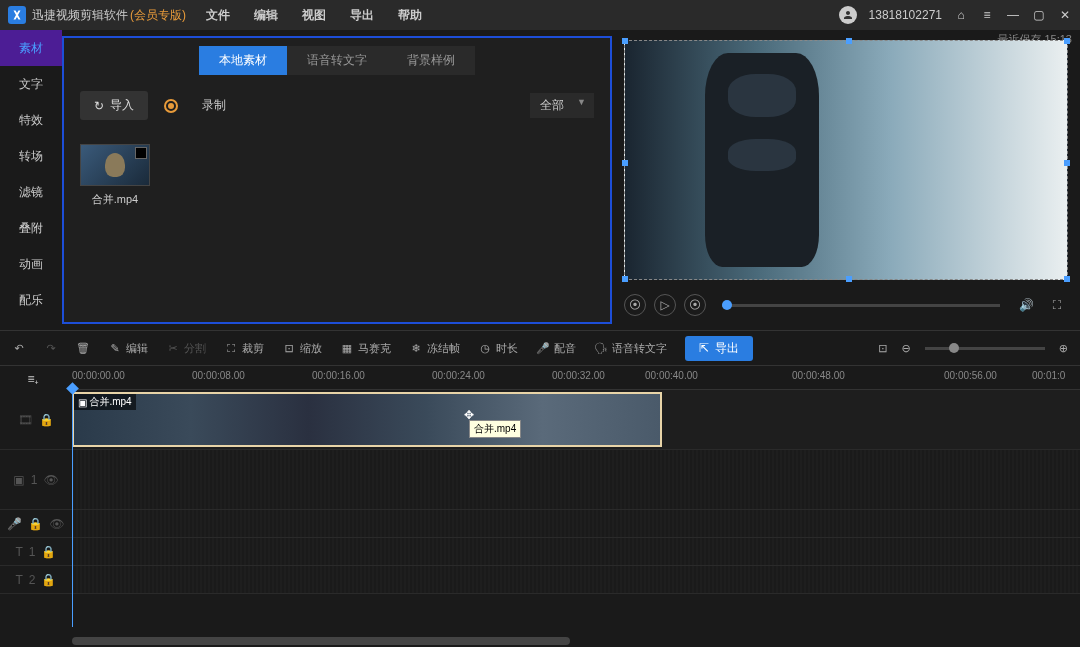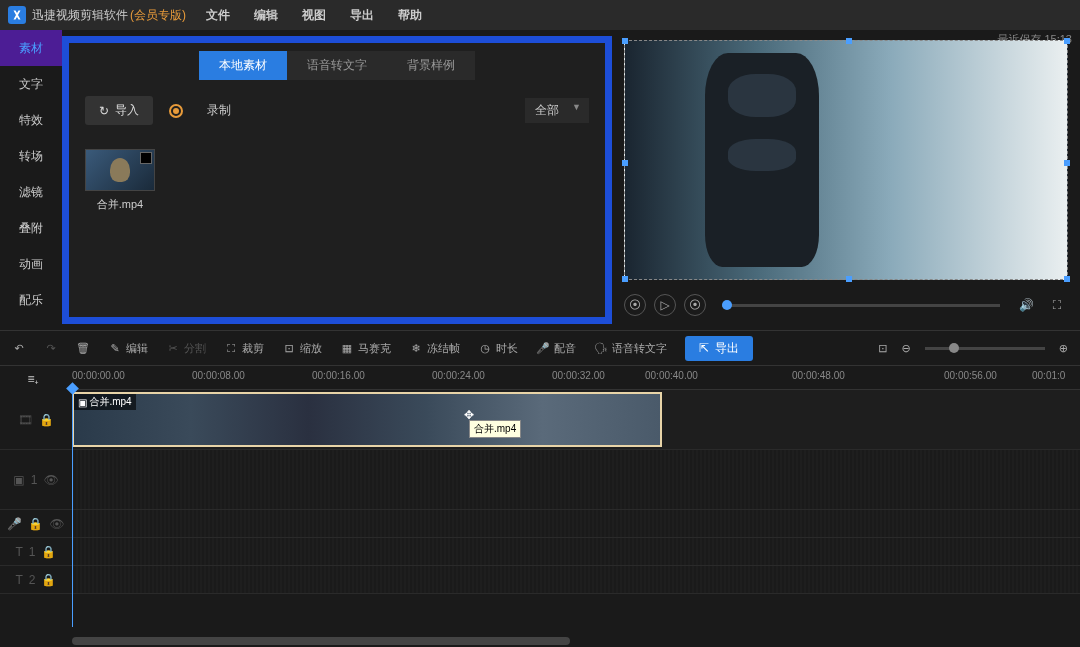"13818102271" div.titlebar-right { html: none -> <div> <div> <svg> <path></path> </svg> </div> <span>13818102271</span> <span>⌂</span> <span>≡</span> <span>—</span> <span>▢</span> <span>✕</span> </div> }
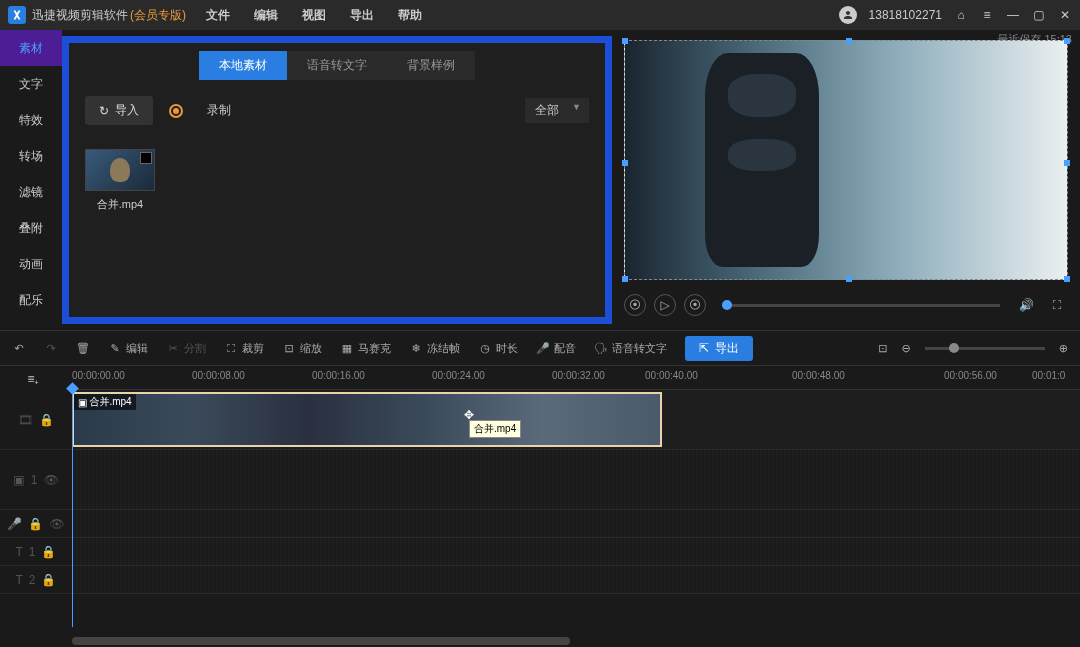"本地素材" .media-panel { border: 7px solid #1d4ed8 -> 2px solid #1d4ed8 }
